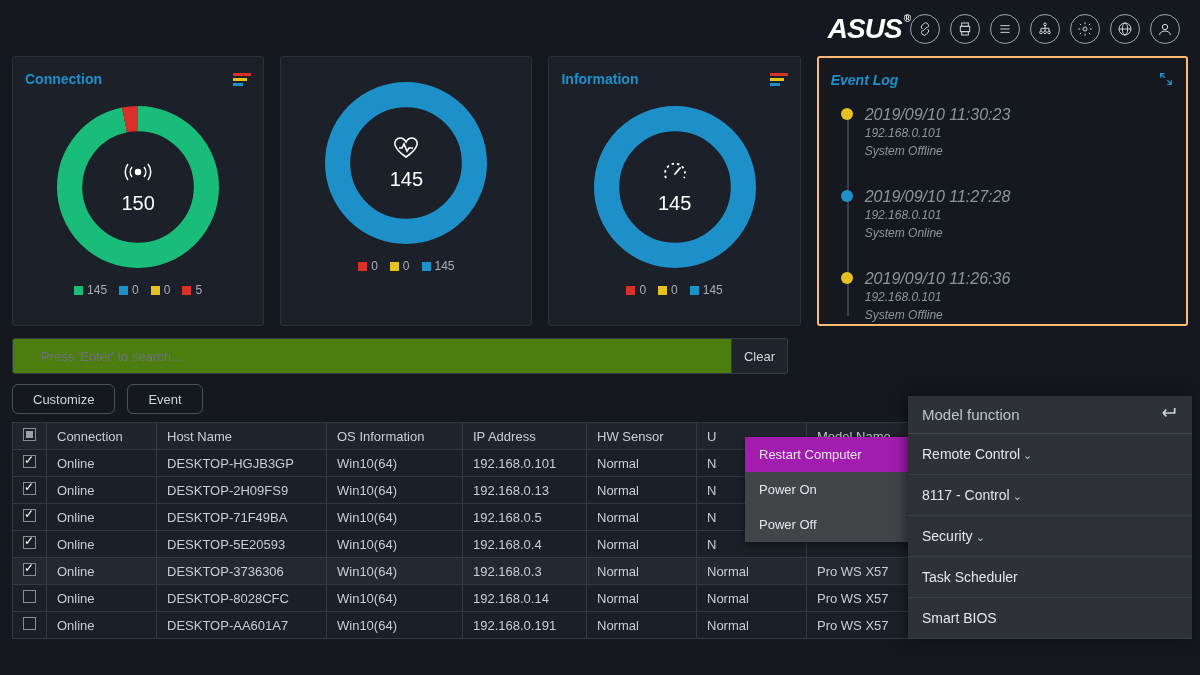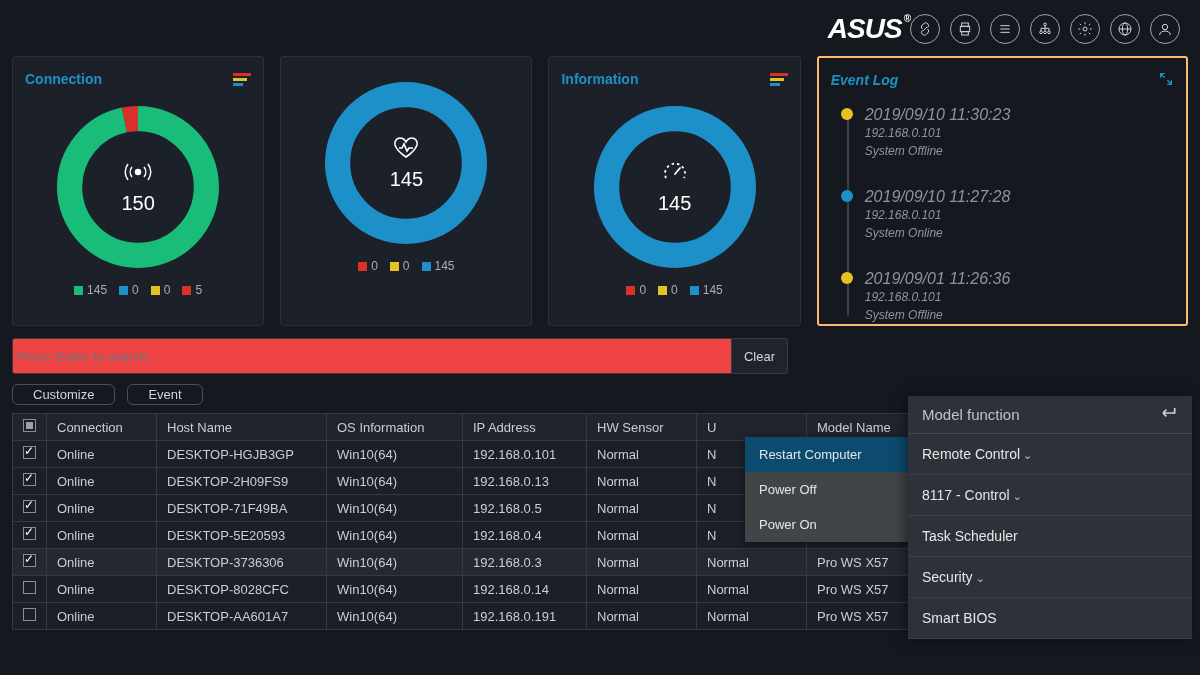"2019/09/01 11:26:36" div.tl-time { text: 2019/09/01 -> 2019/09/10 }
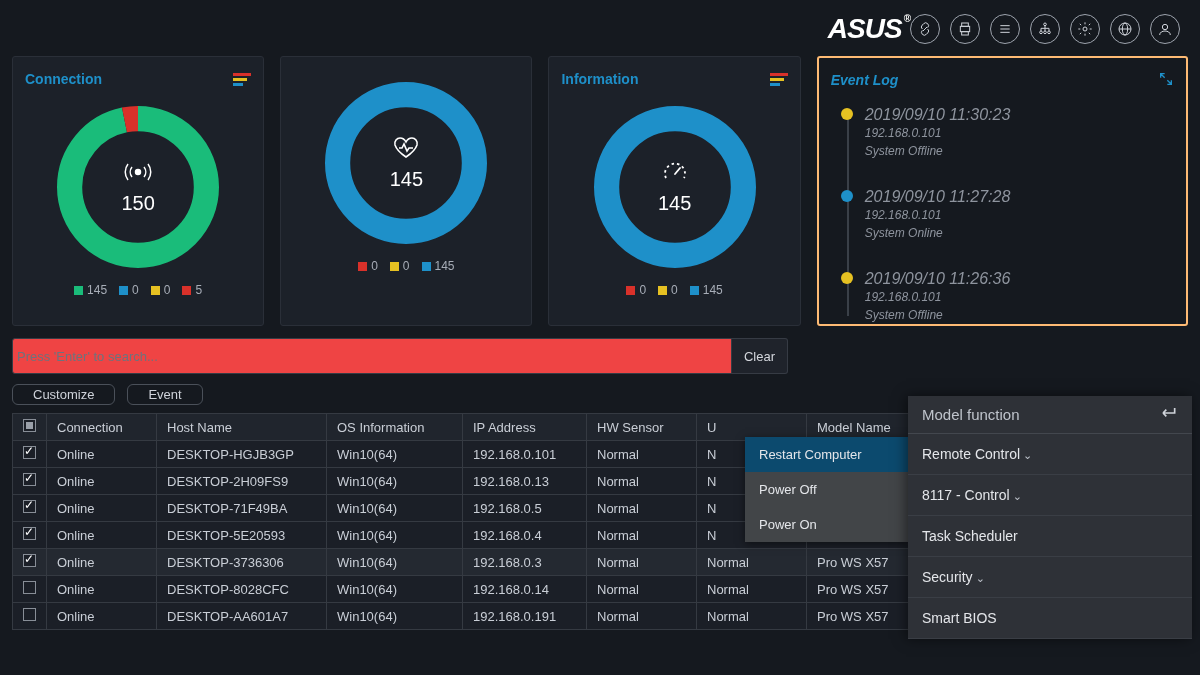"Press 'Enter' to search..." .search-input { background: #ef4444 -> #4d7c0f; padding: 0 4px -> 0 28px }
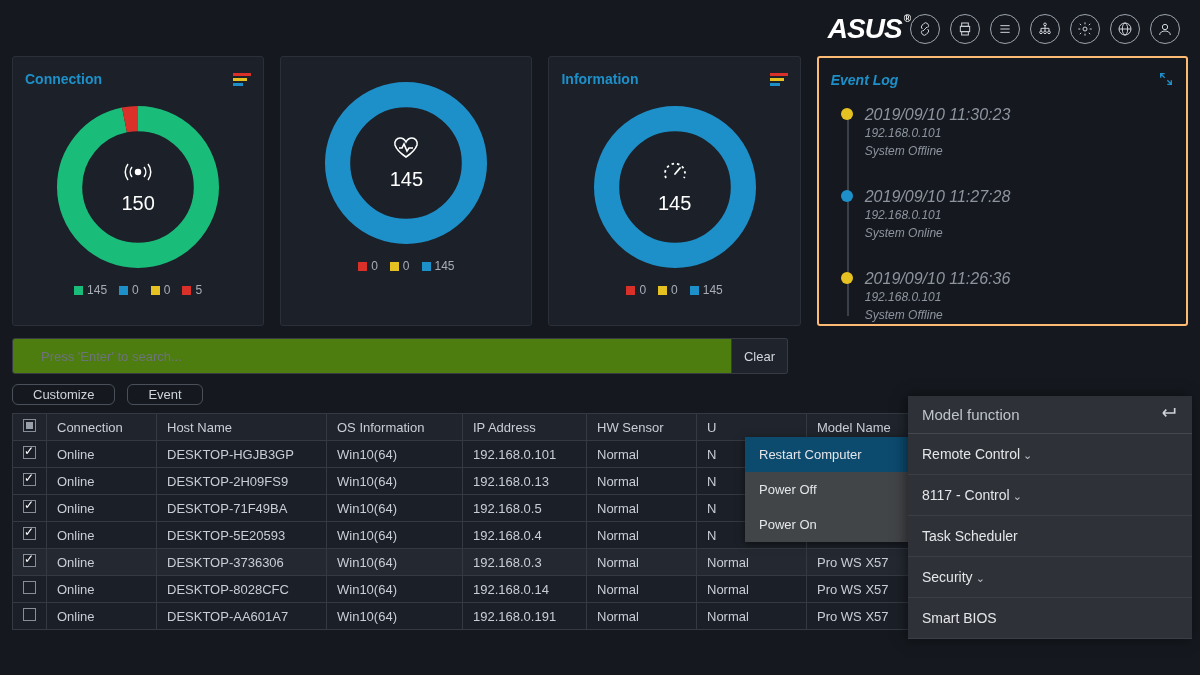"Customize" .btn { height: 21px -> 30px }
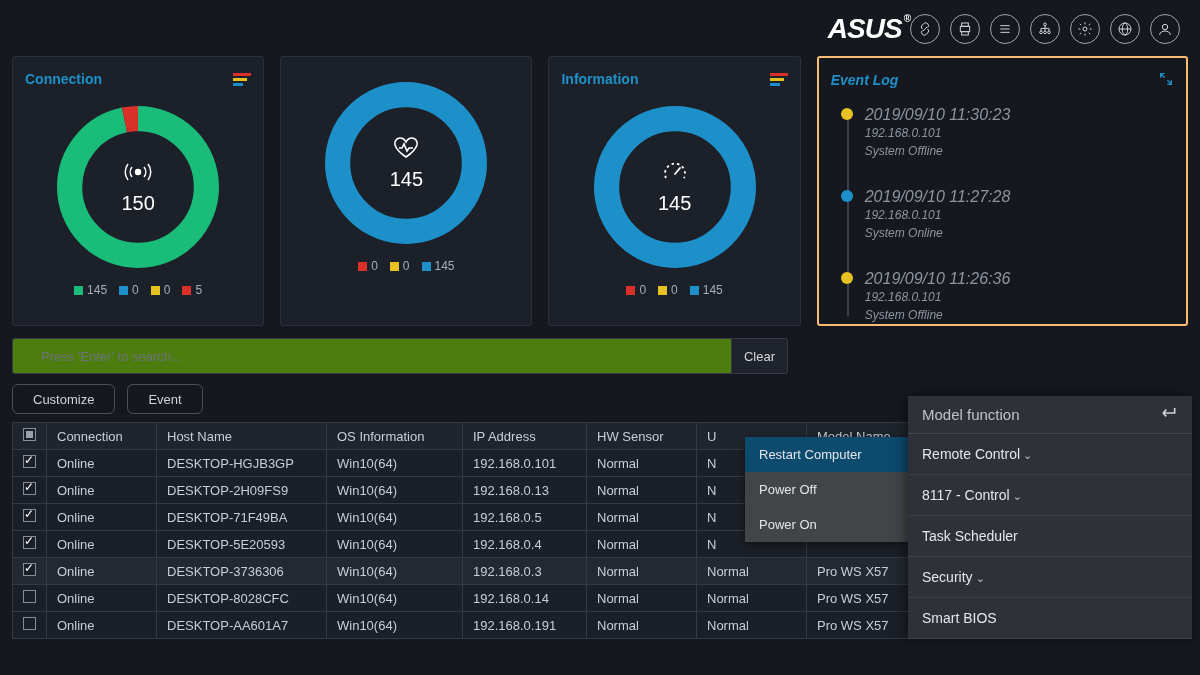"Restart Computer" .context-menu .cm-item.hover { background: #0c4a6e -> #a21caf }
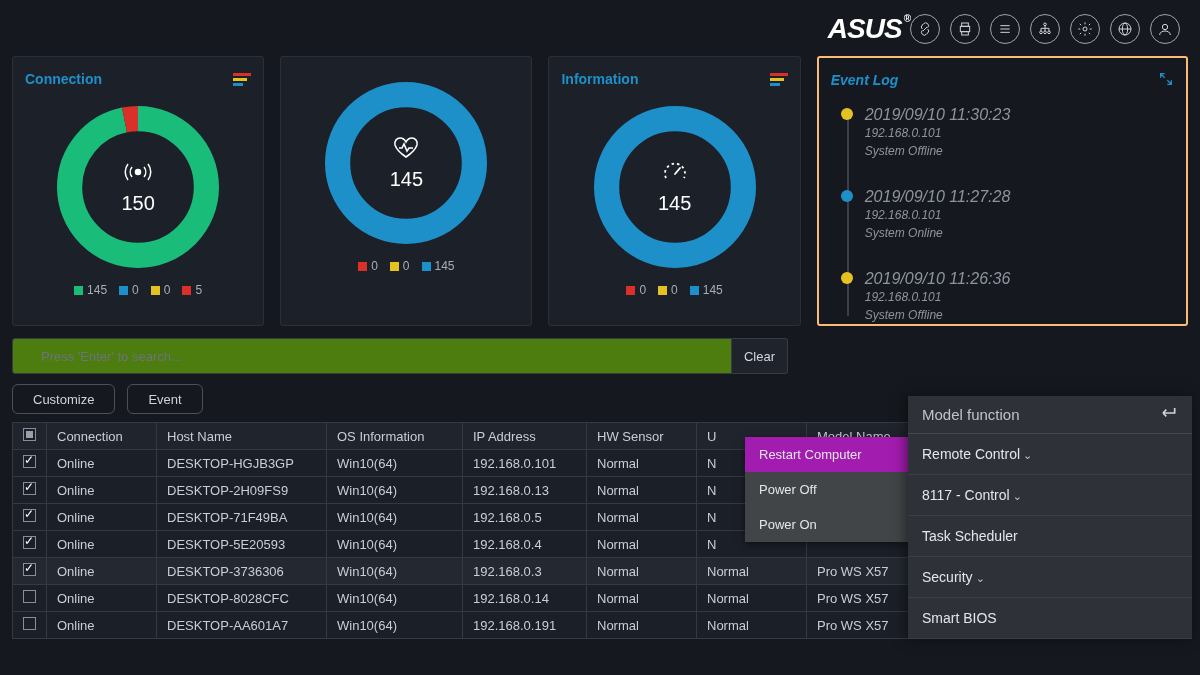"Power Off" div.cm-item { order: before "Power On" -> after "Power On" }
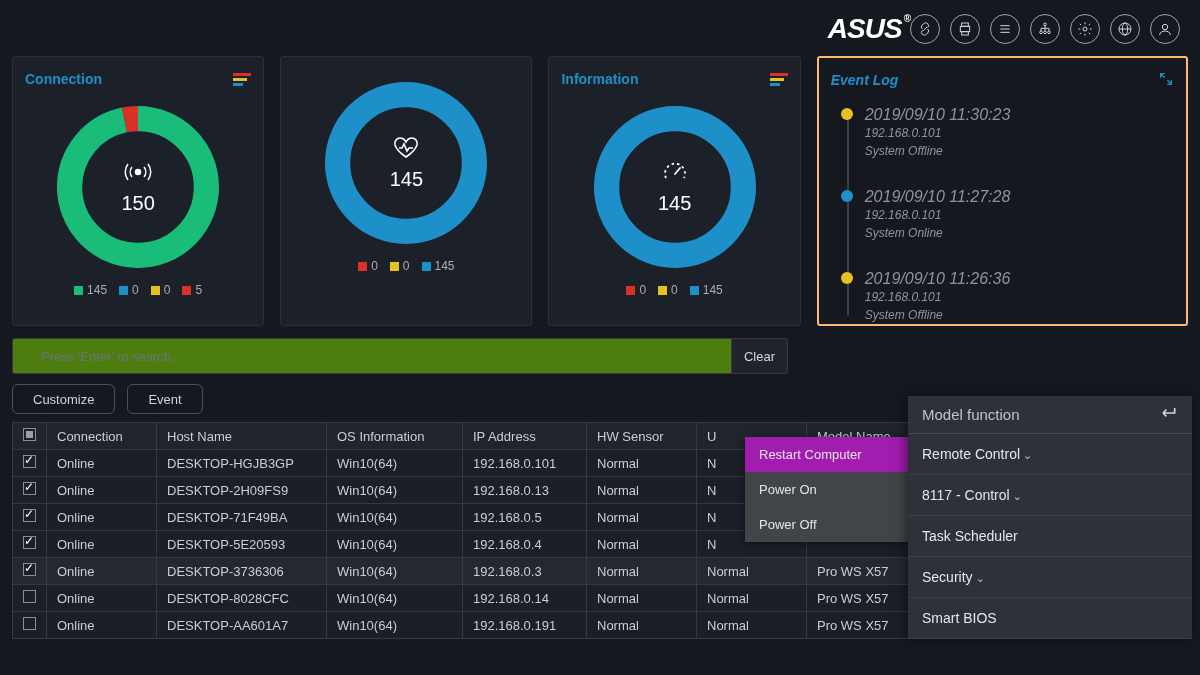"Task Scheduler" div.func-item { order: before "Security" -> after "Security" }
